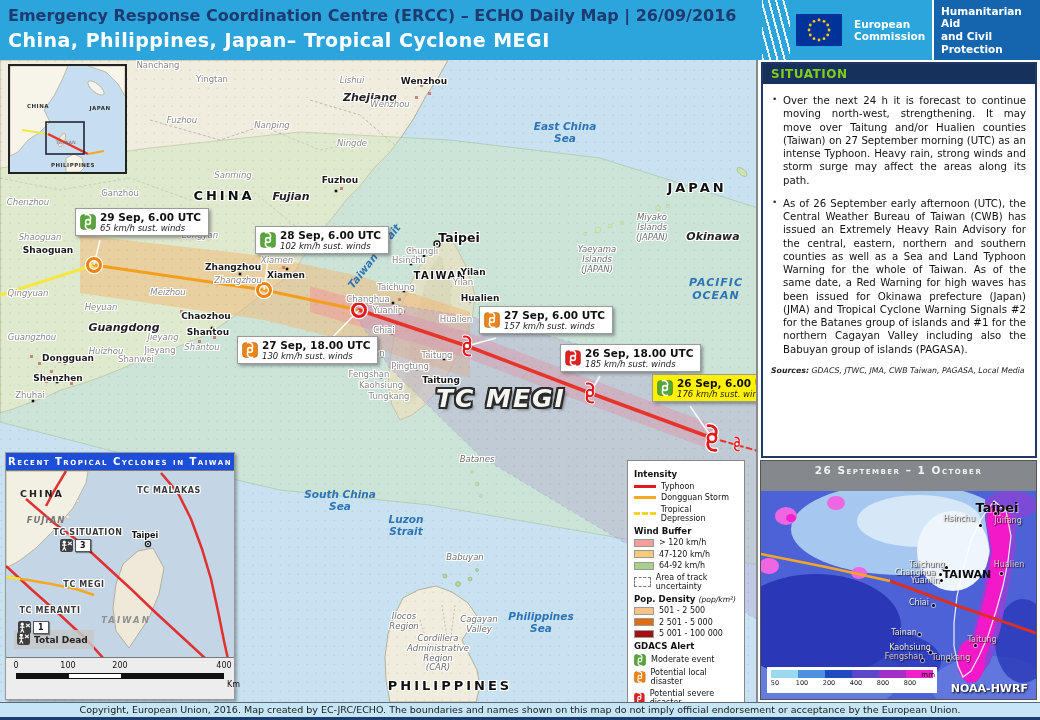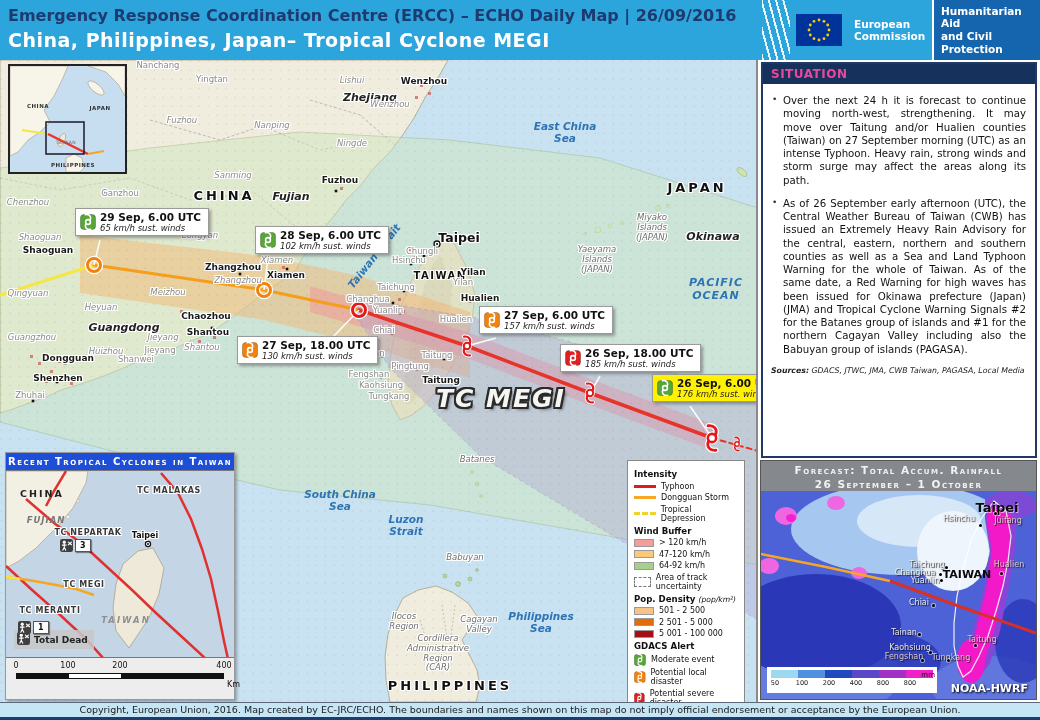"SITUATION" .sit-title { color: #ec4899 -> #84cc16 }
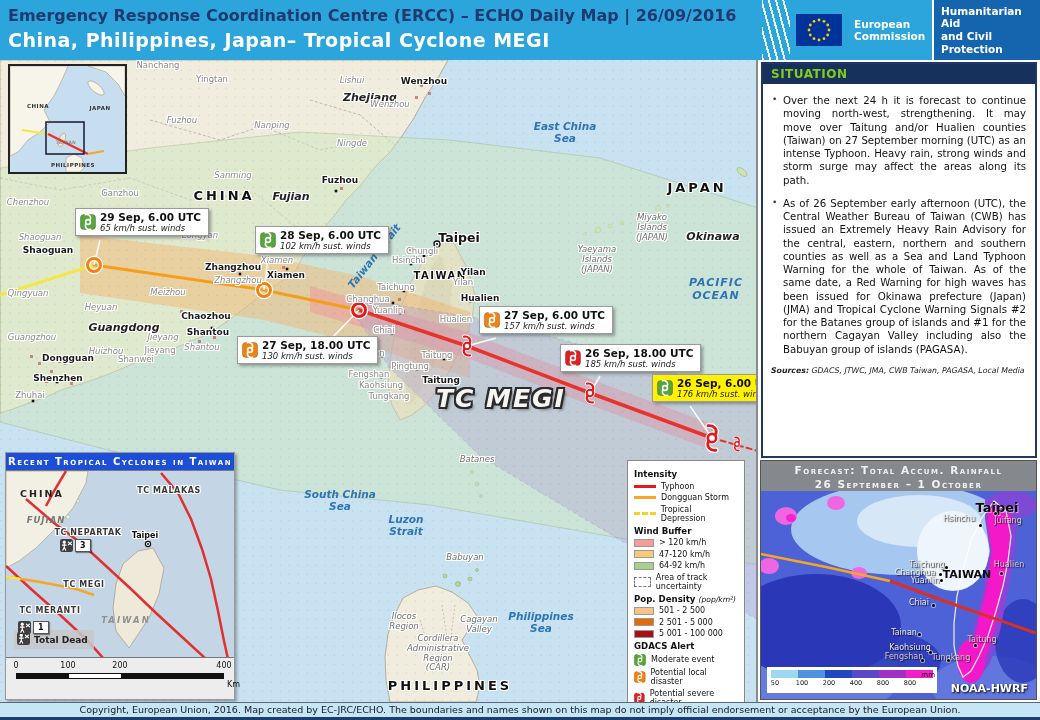"Forecast: Total Accum. Rainfall" div { html: <div>Forecast: Total Accum. Rainfall</div> -> none }
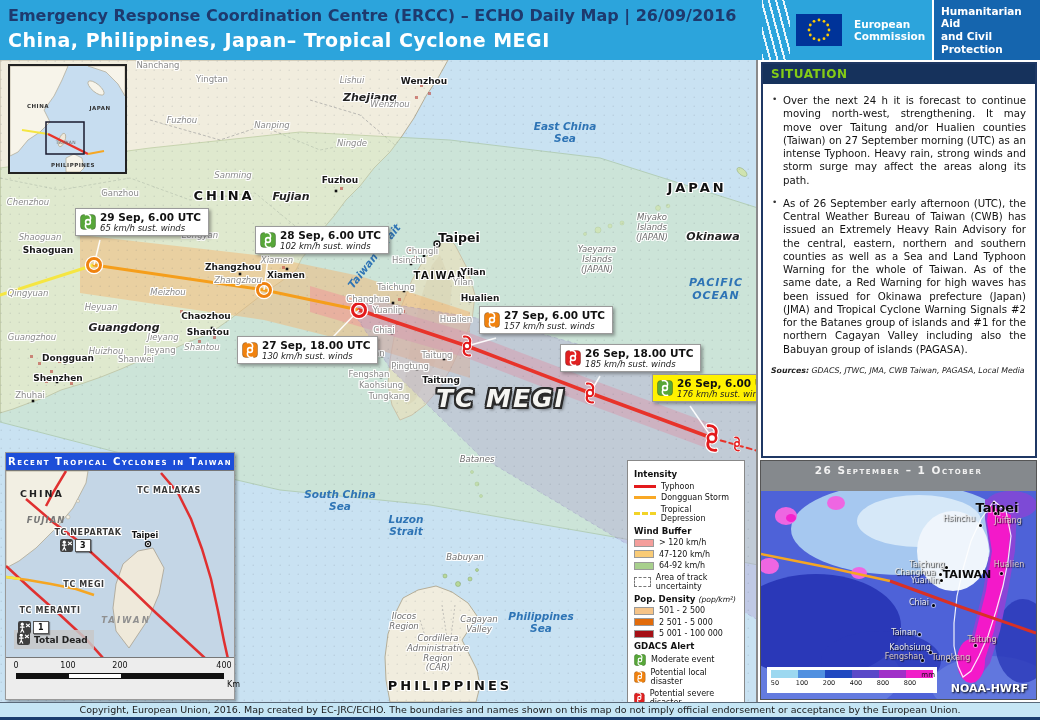"TC NEPARTAK" div.ml { text: NEPARTAK -> SITUATION }
